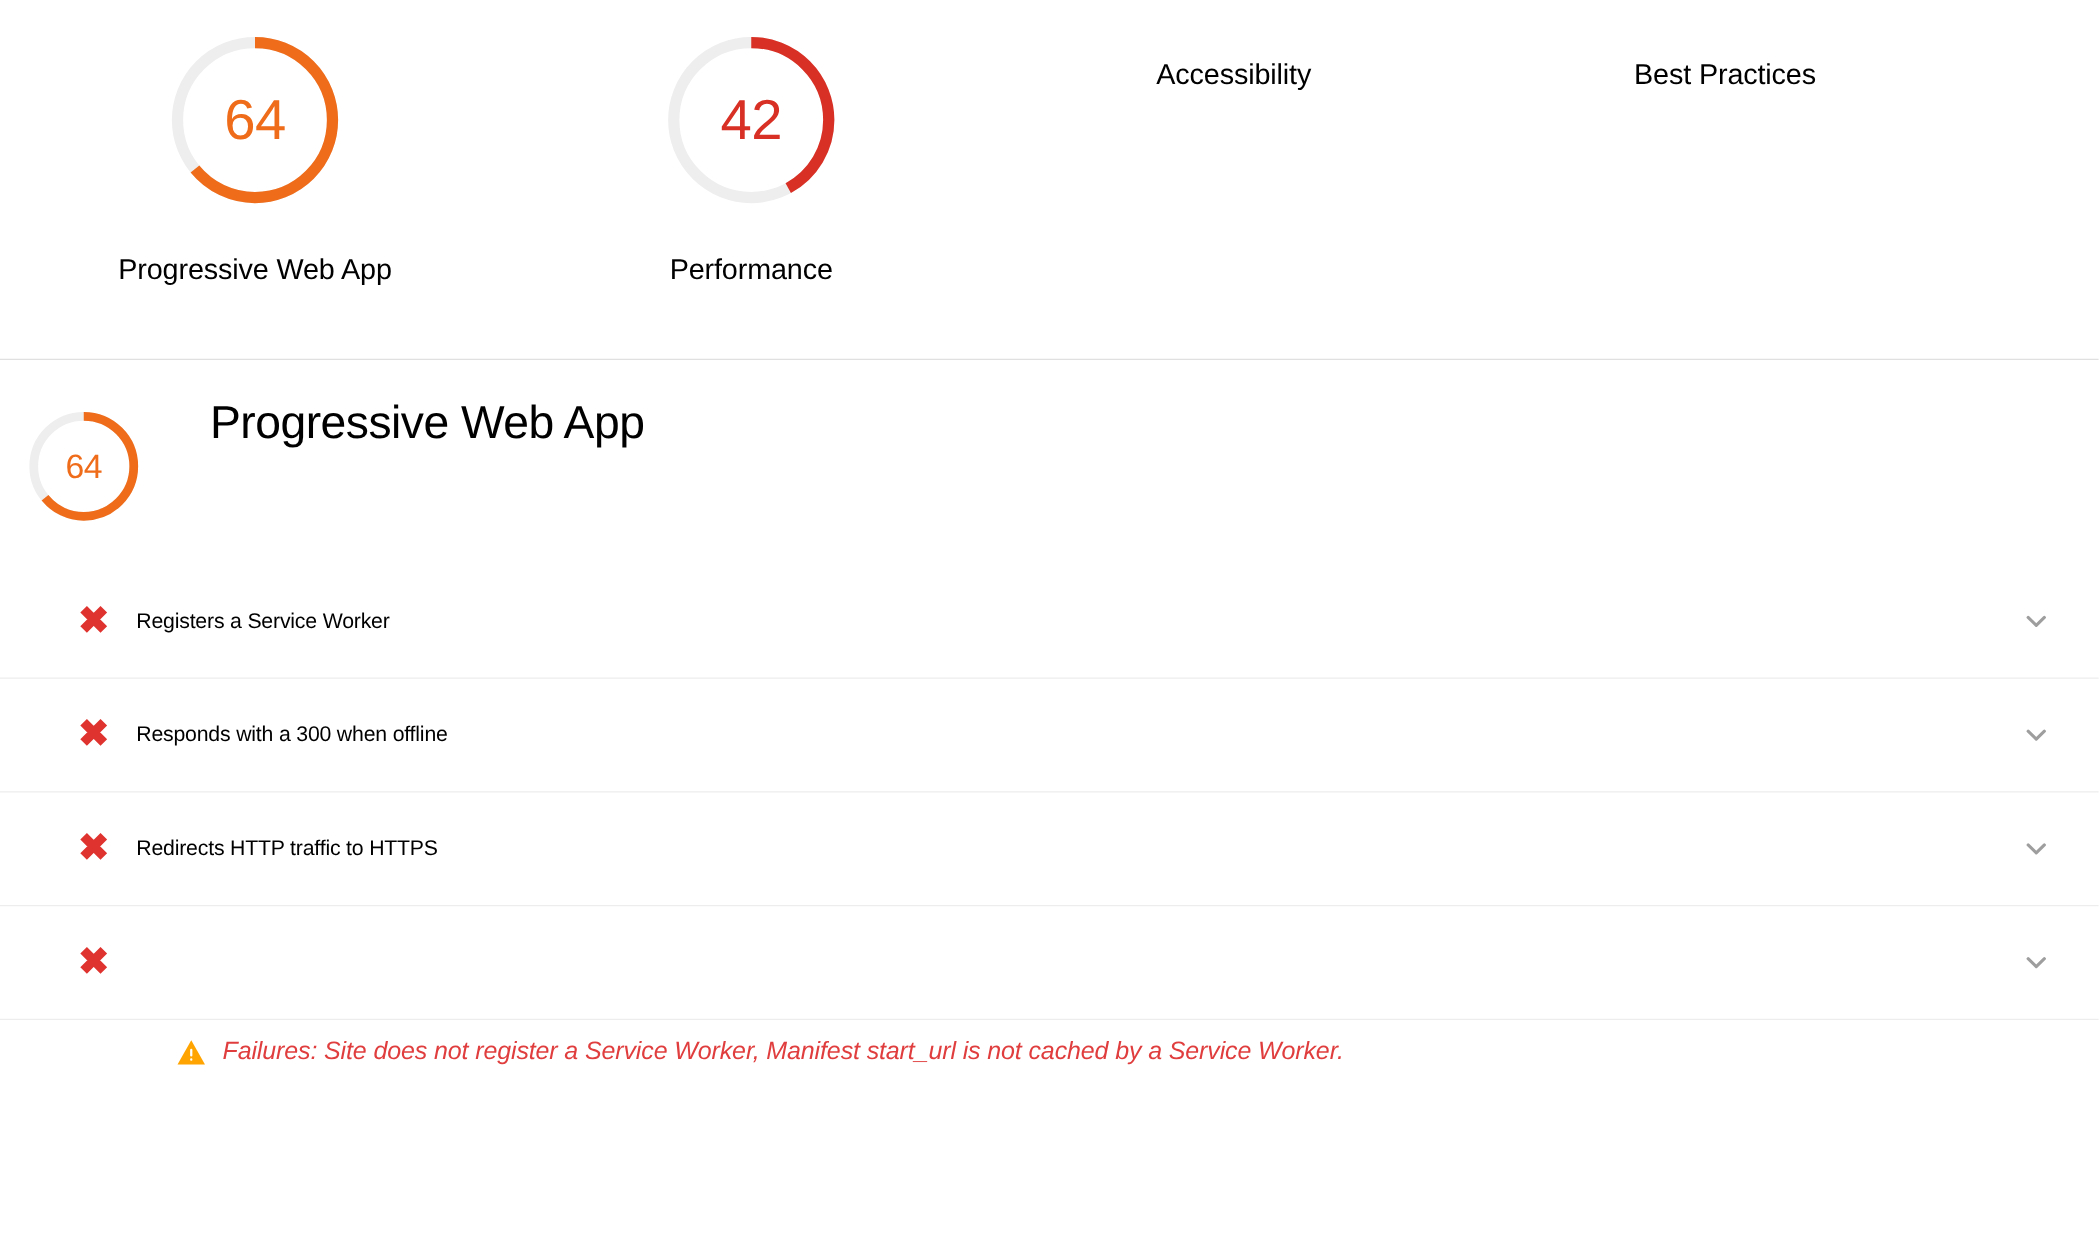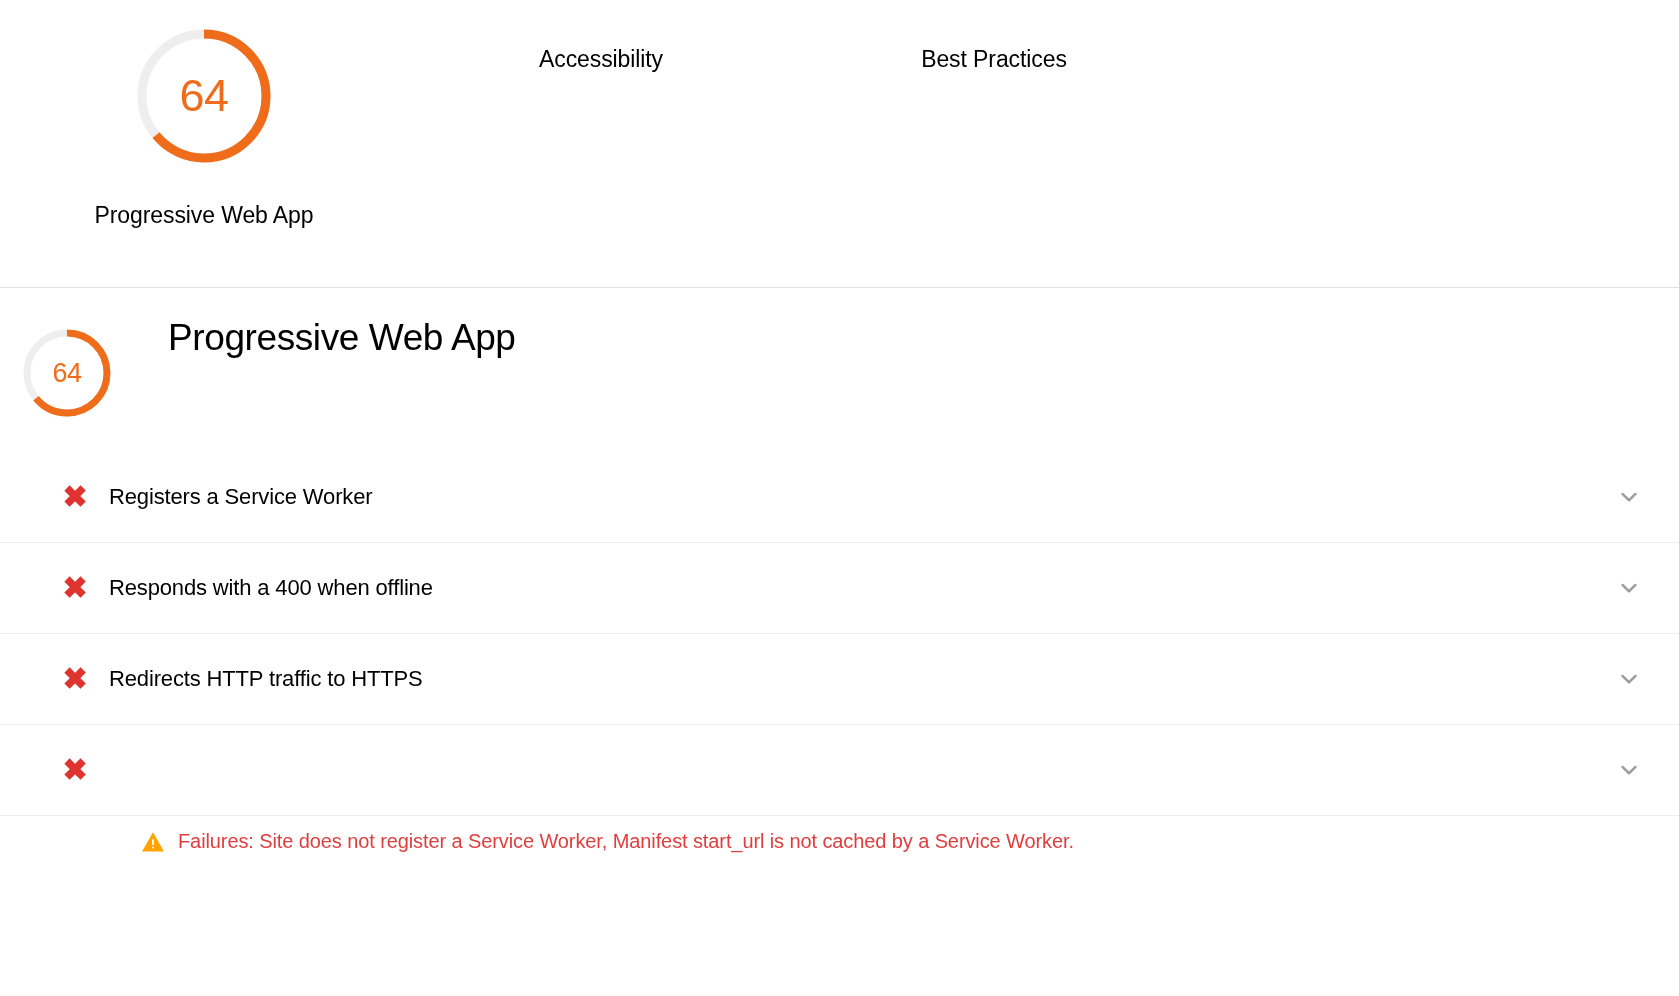"42" div.score-cell { html: none -> <div> <div> <svg> <circle></circle> <circle></circle> </svg> <div>42</div> </div> <div>Performance</div> </div> }
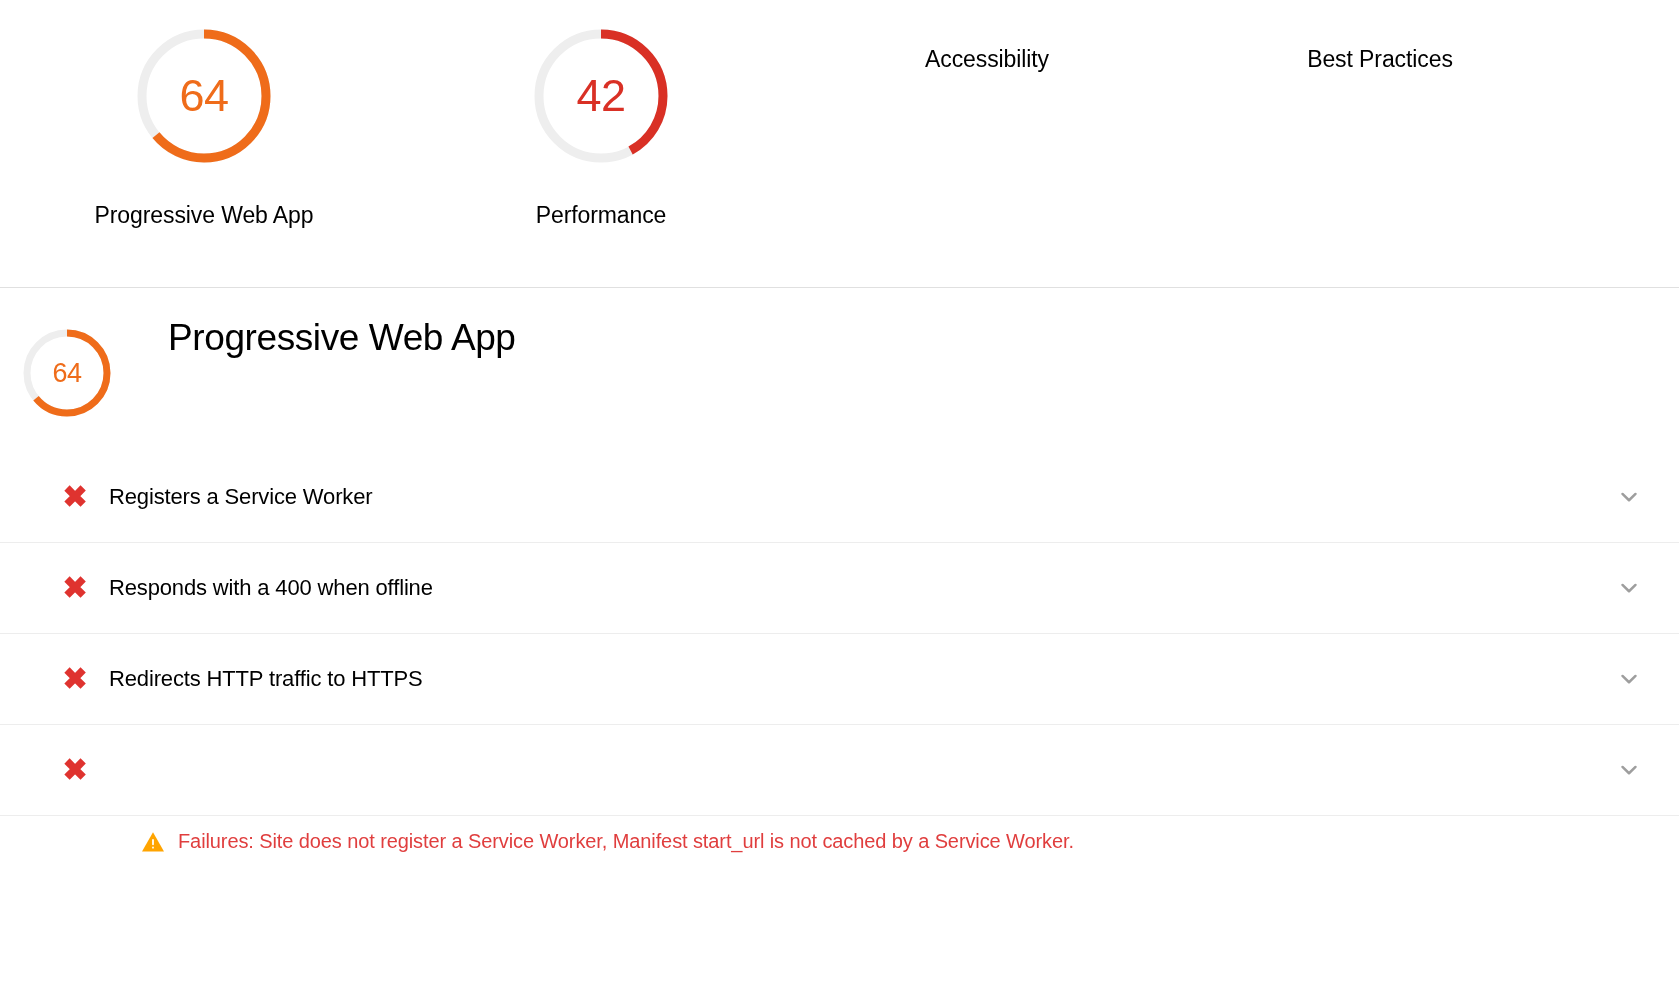"Registers a Service Worker" .audit-title { font-size: 22px -> 17px }
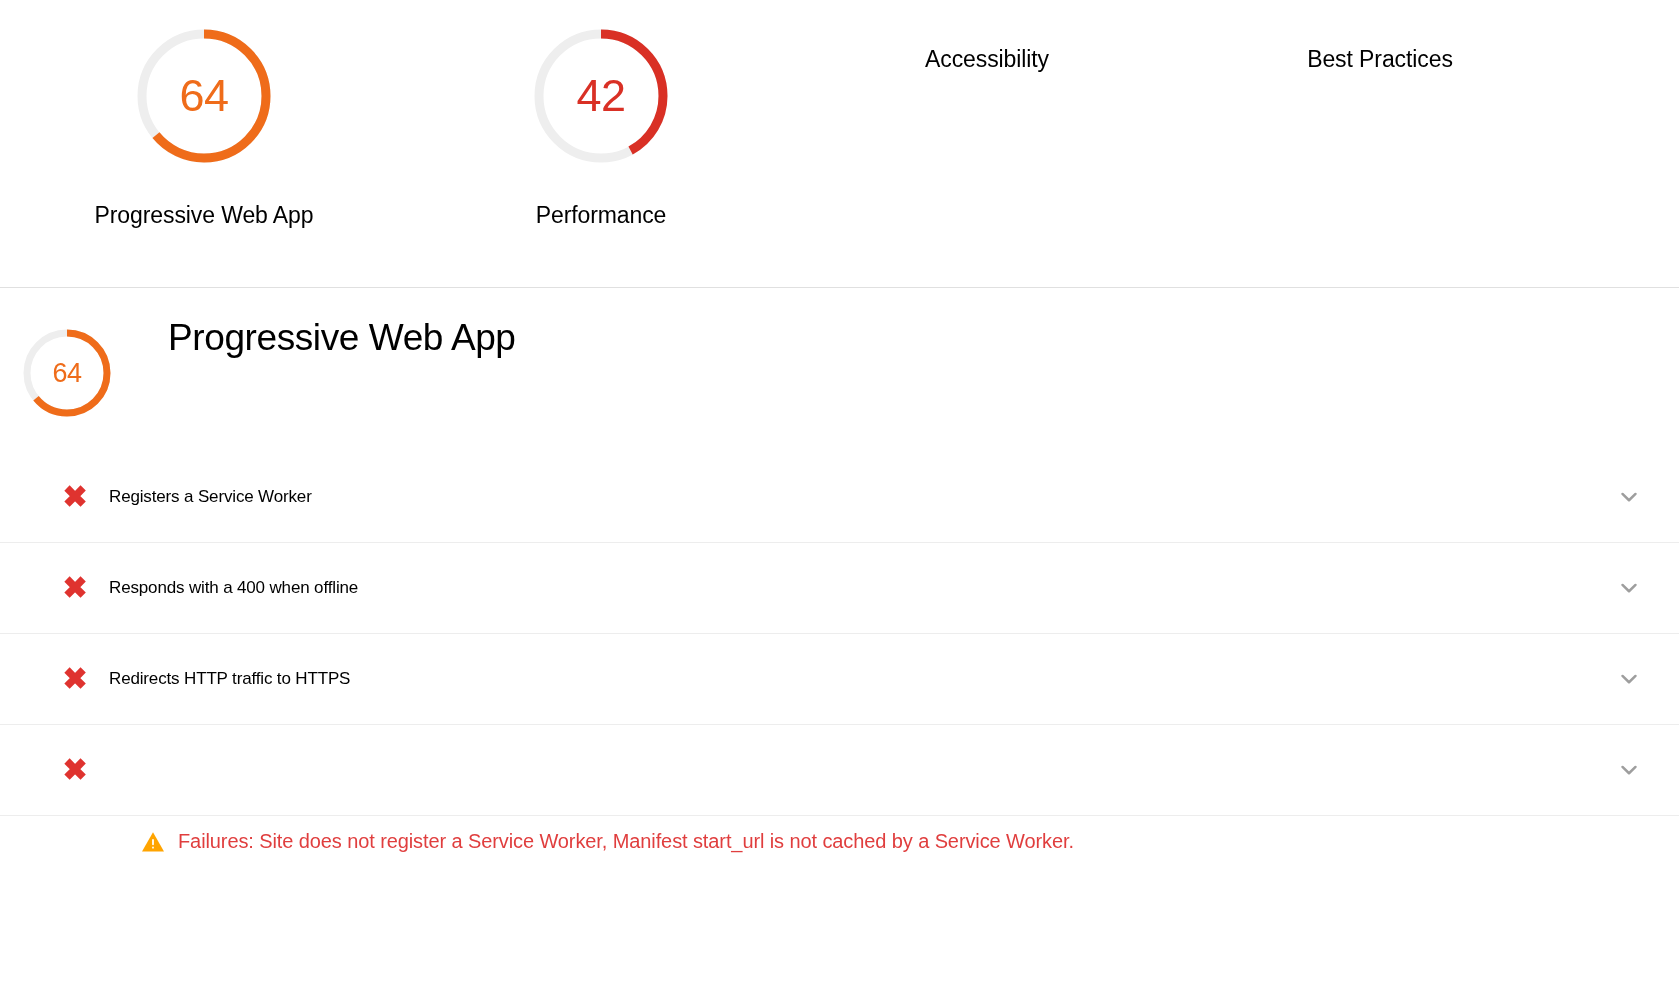"Responds with a 400 when" span.audit-title { text: 400 -> 300 }
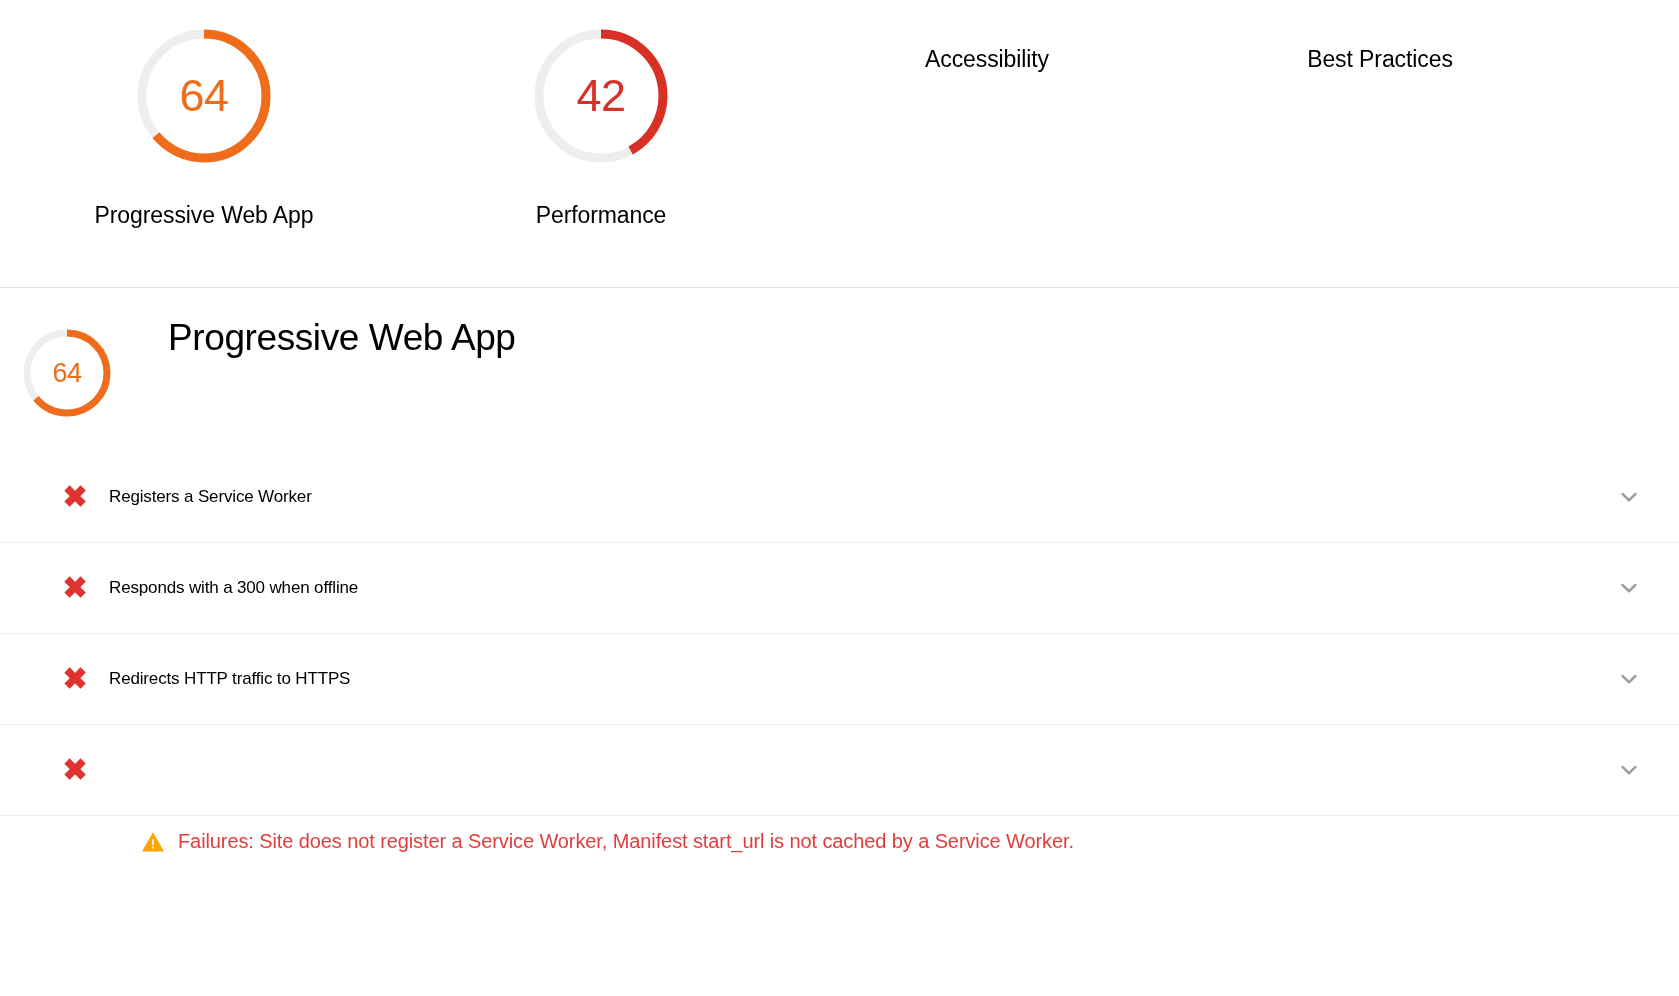"Failures: Site does not register" span.failure-text { font-style: none -> italic }
